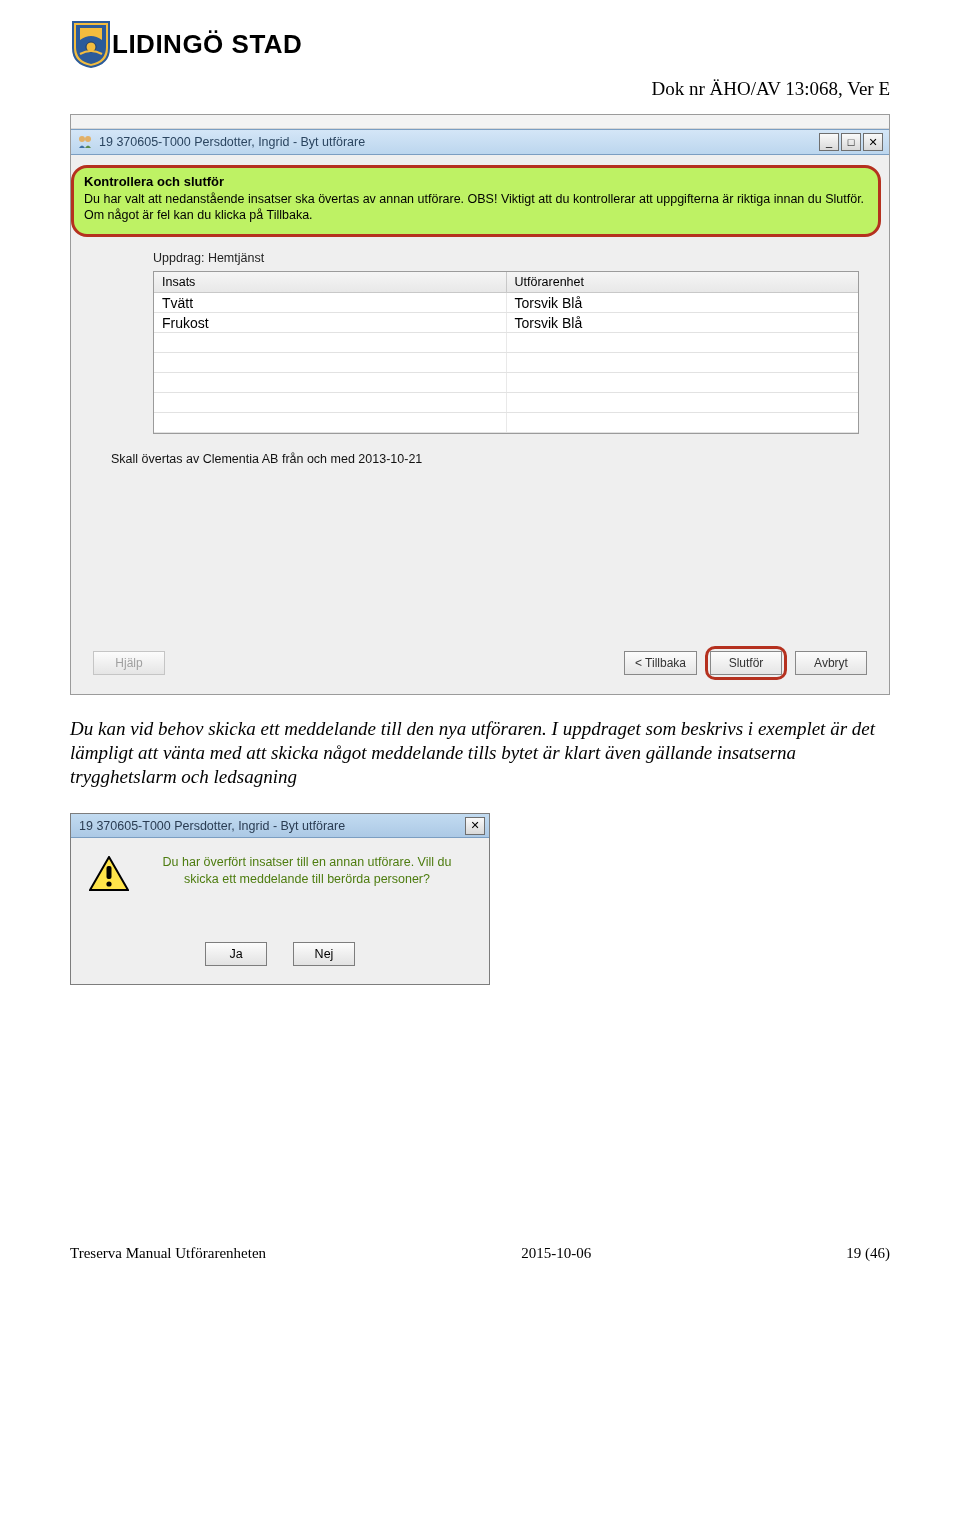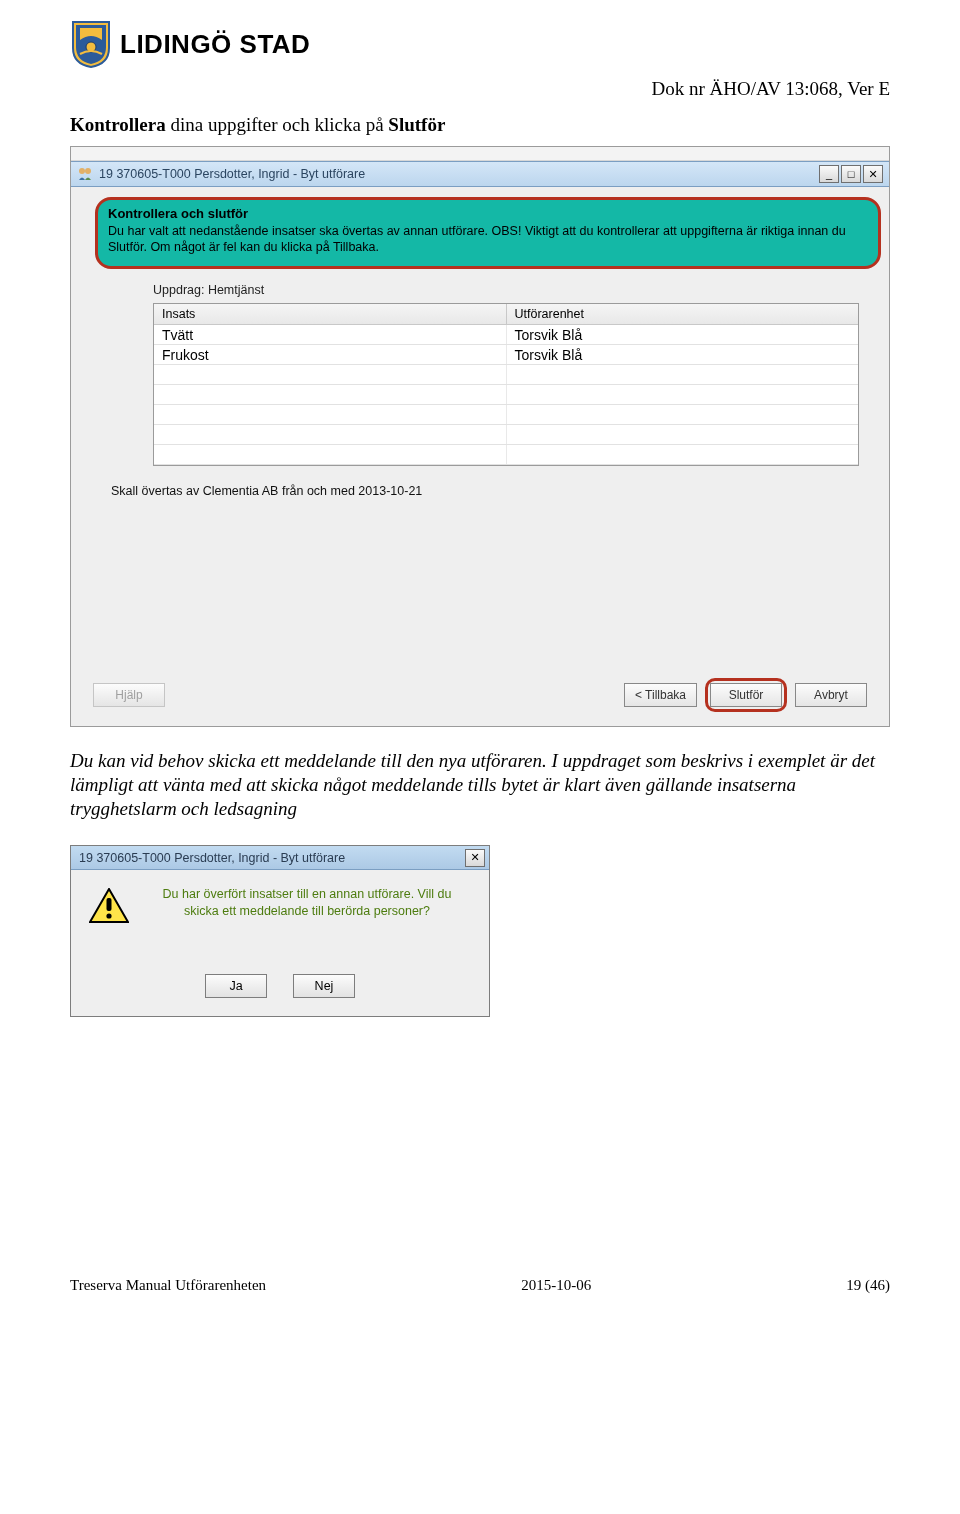"LIDINGÖ STAD" .header-row { gap: 8px -> none }
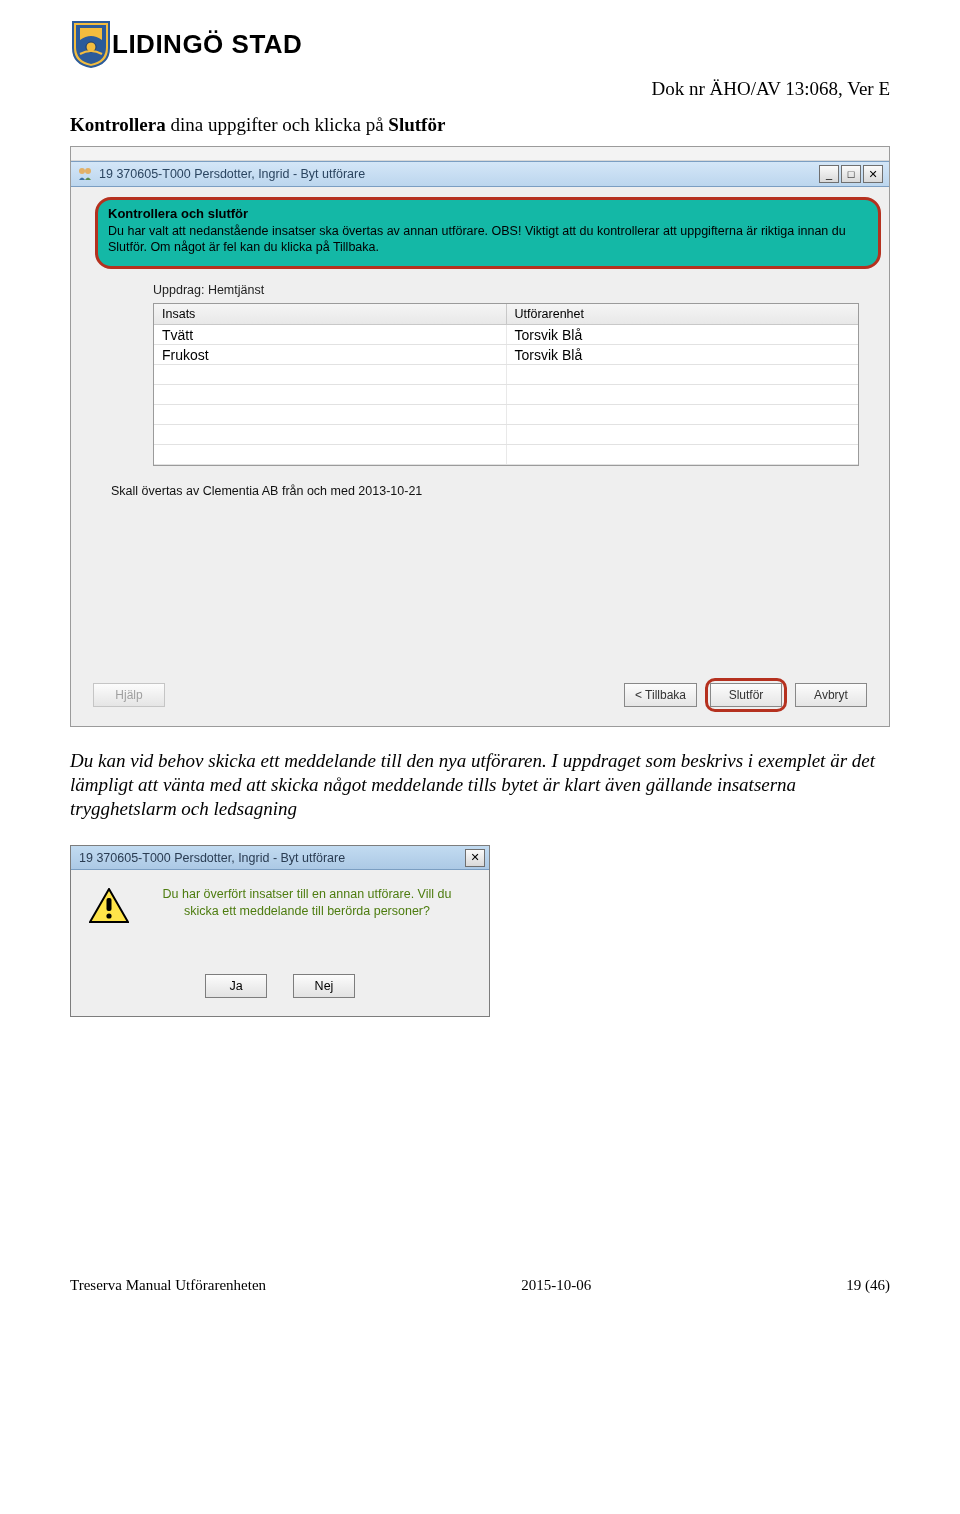"Kontrollera dina uppgifter och klicka" div.instruction { html: <div> <span>Kontrollera</span><span> dina uppgifter och klicka på </span><span>Slutför</span> </div> -> none }
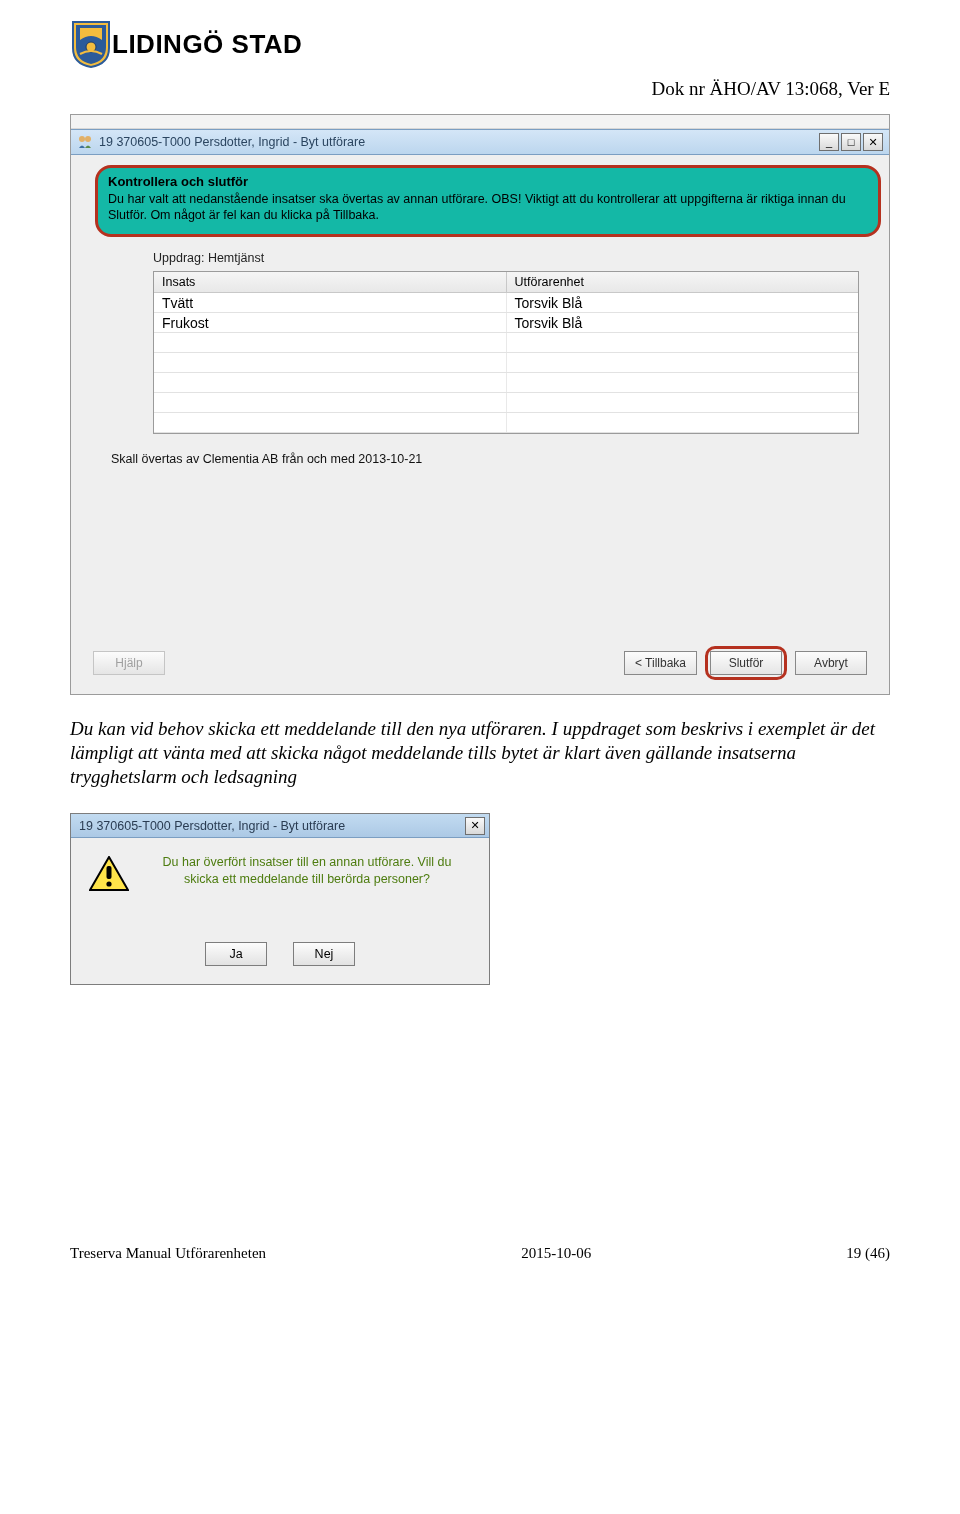"Kontrollera och slutför" .highlight-box { background: #14b8a6 -> #bef264; margin: 10px 8px 4px 24px -> 10px 8px 4px 0 }
